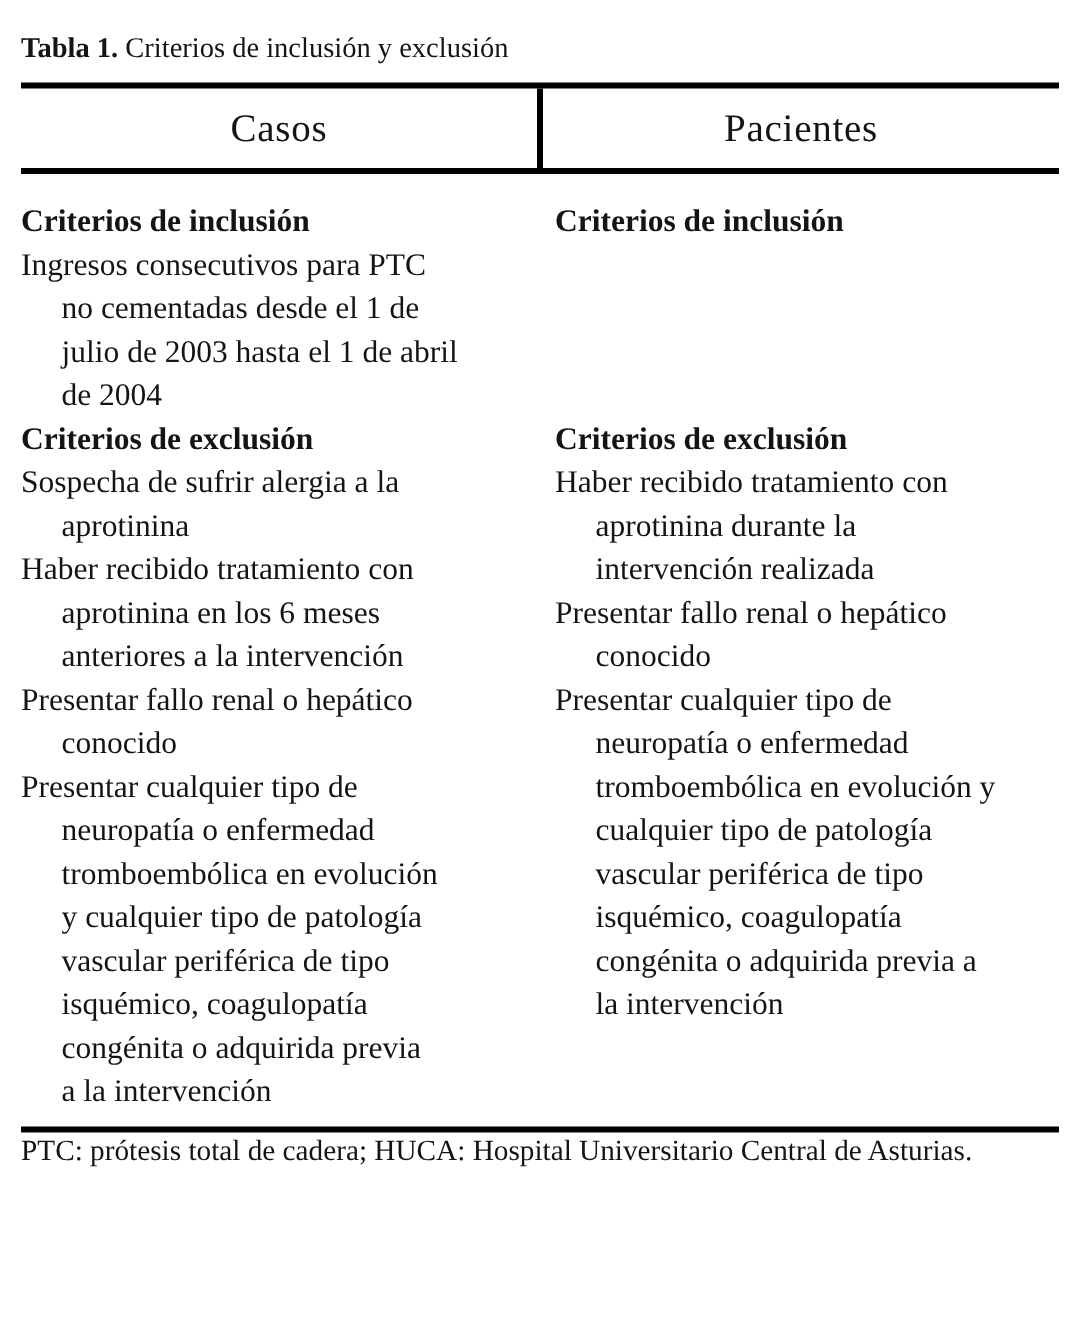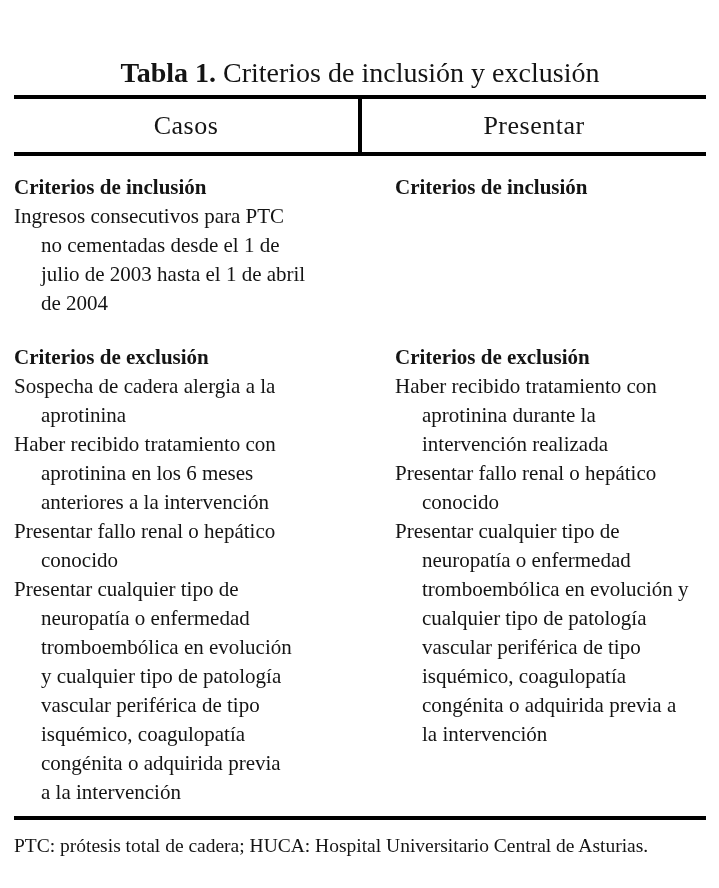"Tabla 1. Criterios de inclusión" .title { font-size: 28px -> 19px; margin-top: 40px -> none; text-align: center -> left }
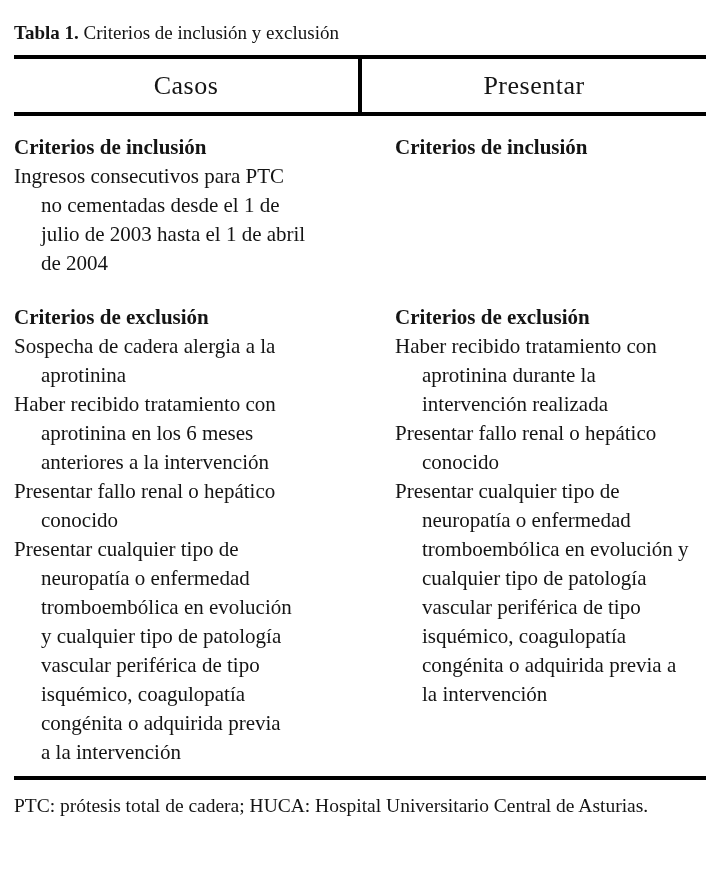"Presentar" div.hcell { text: Presentar -> Pacientes }
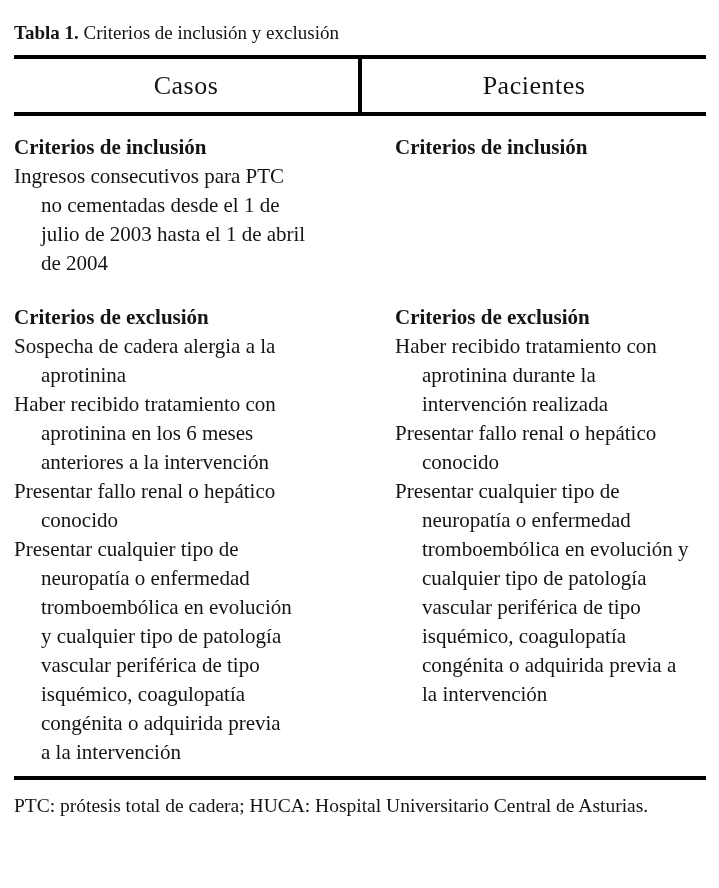"Criterios de inclusión" .tbody { gap: 25px -> none }
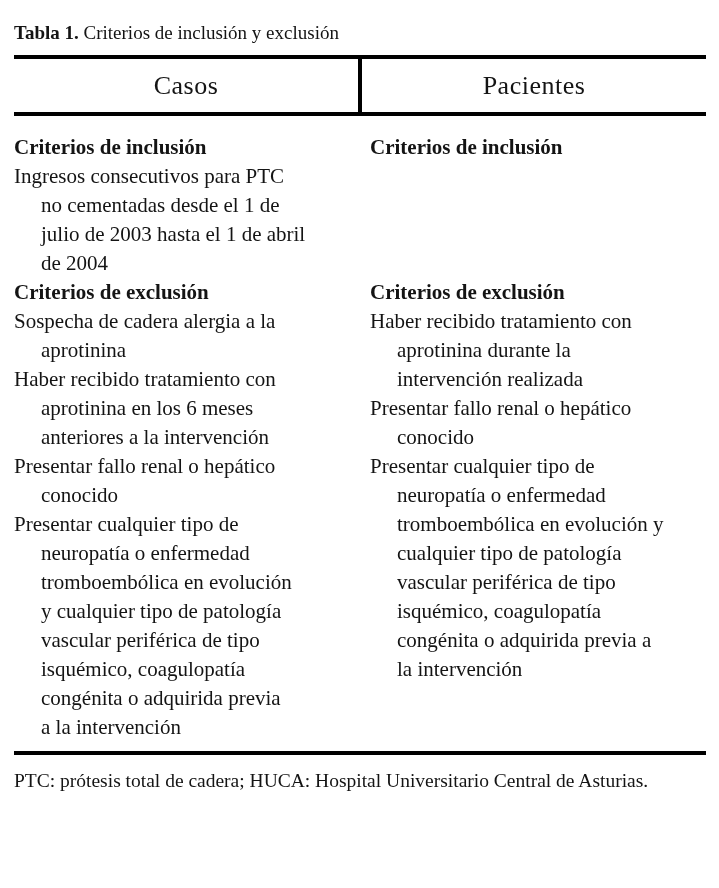"Sospecha de cadera alergia a" p { text: cadera -> sufrir }
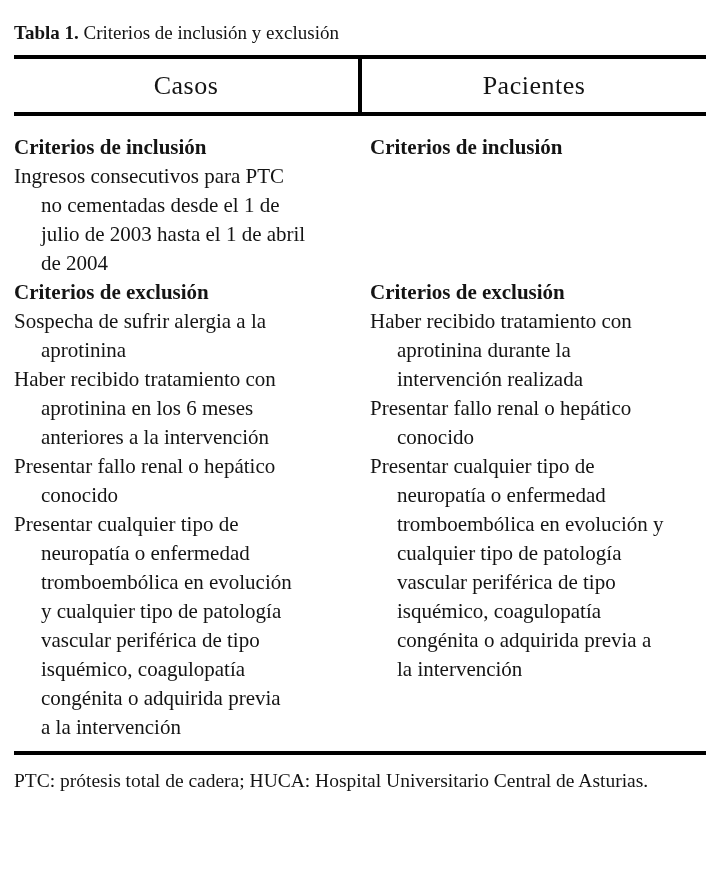"PTC: prótesis total de cadera;" .footnote { margin-top: 13px -> none }
